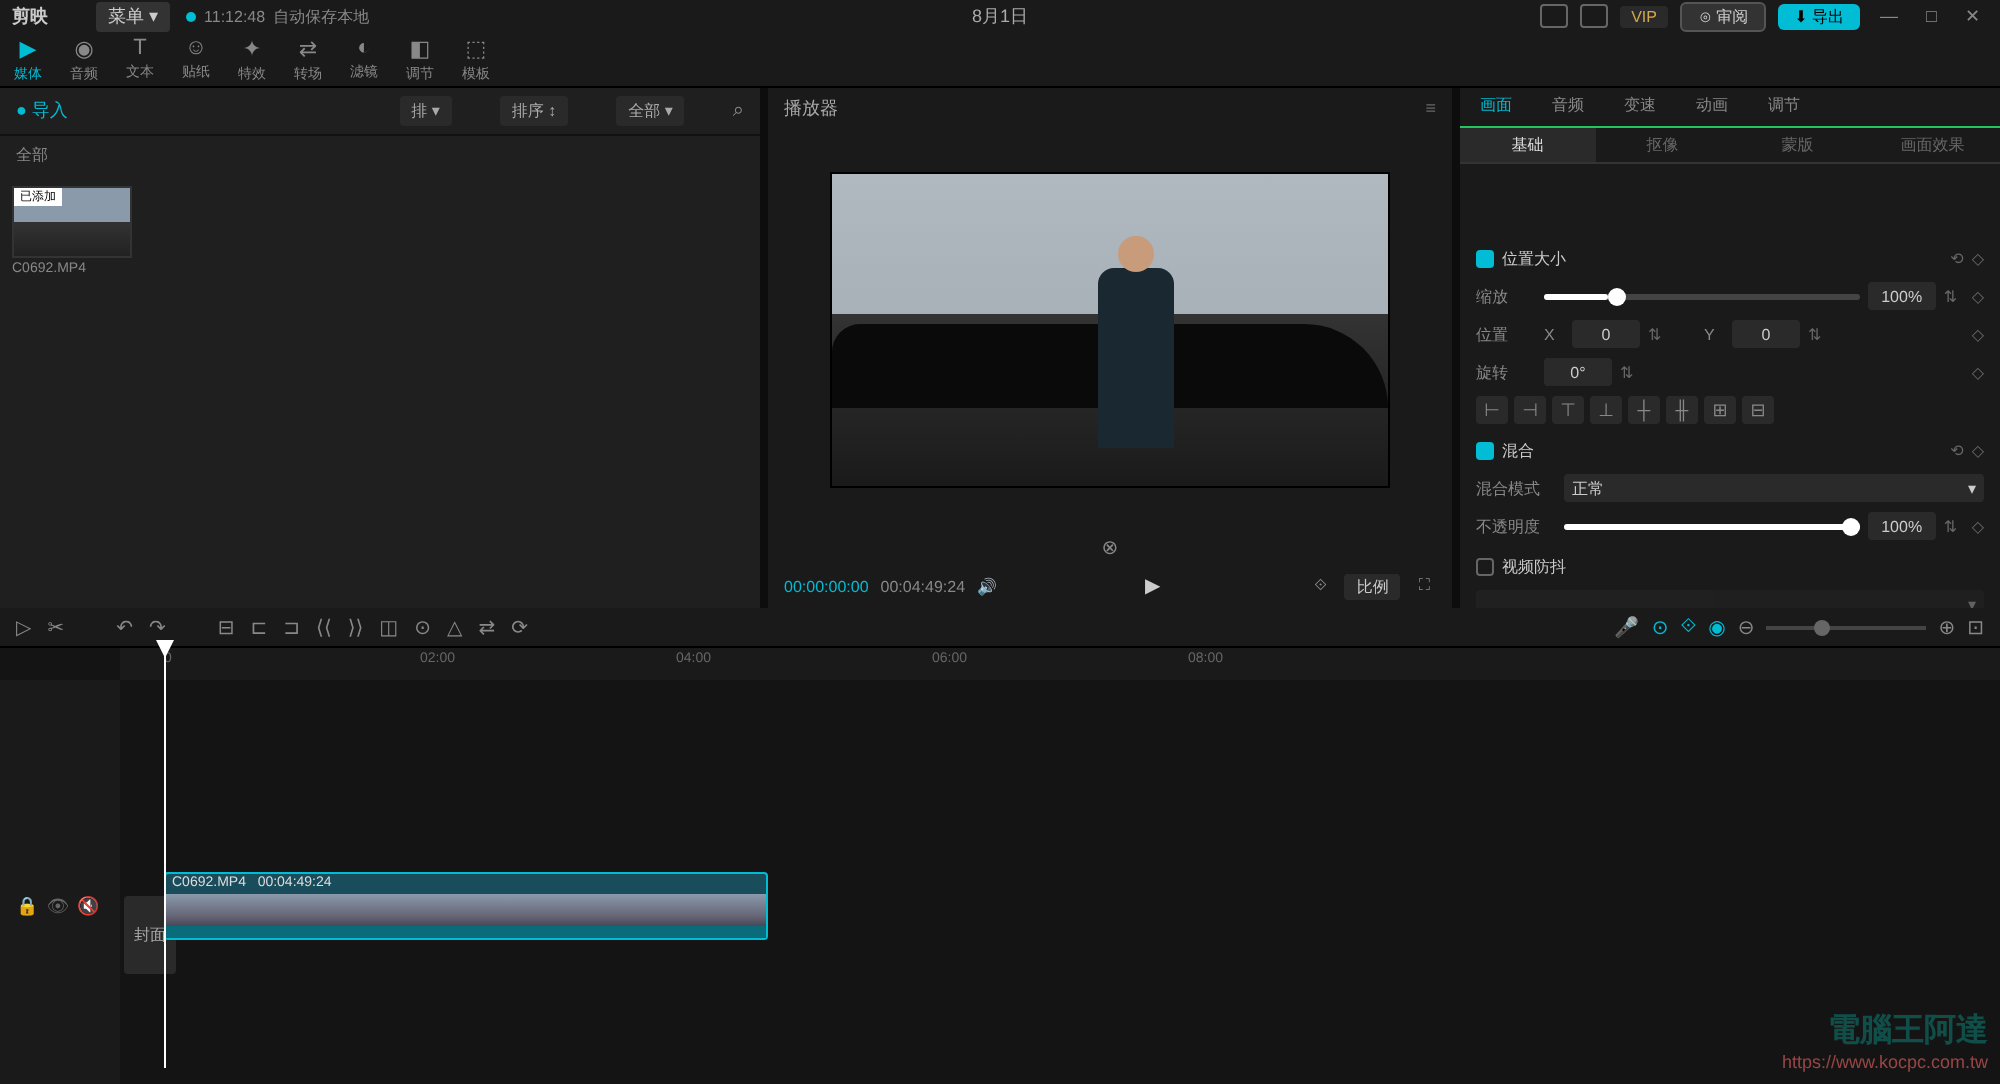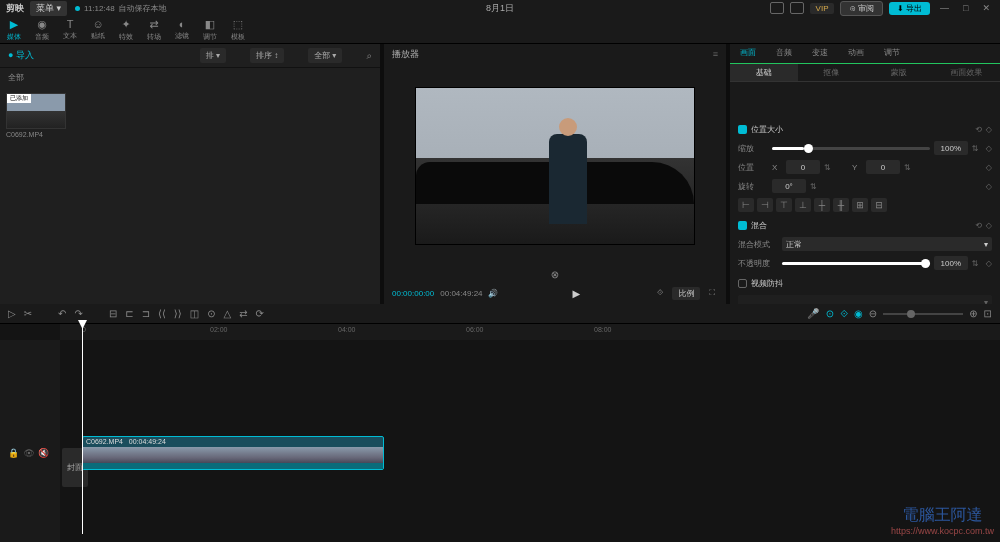"剪映" .titlebar .logo { margin-right: 6px -> 24px }
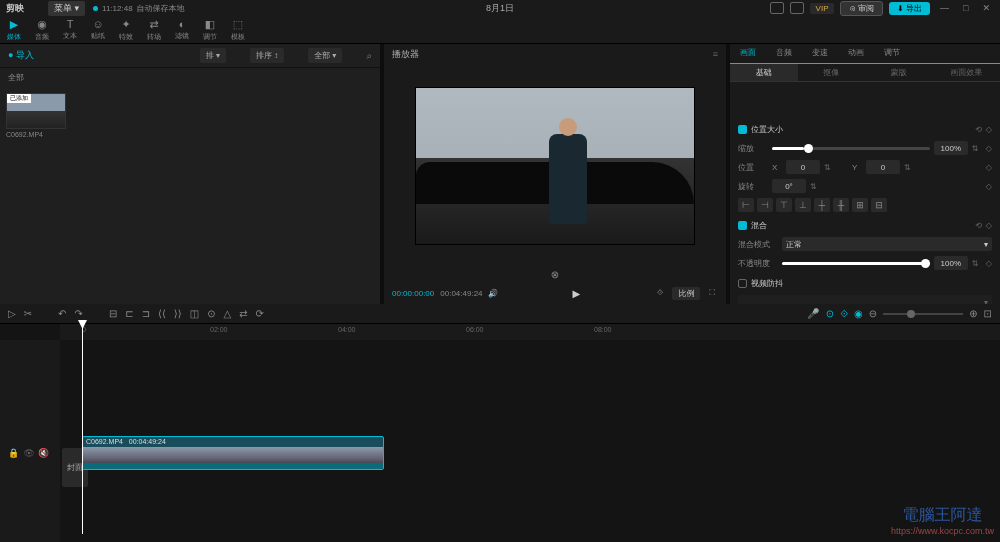"電腦王阿達" .watermark .nm { color: #3b82f6 -> #0f766e; font-weight: normal -> bold; text-align: center -> none }
